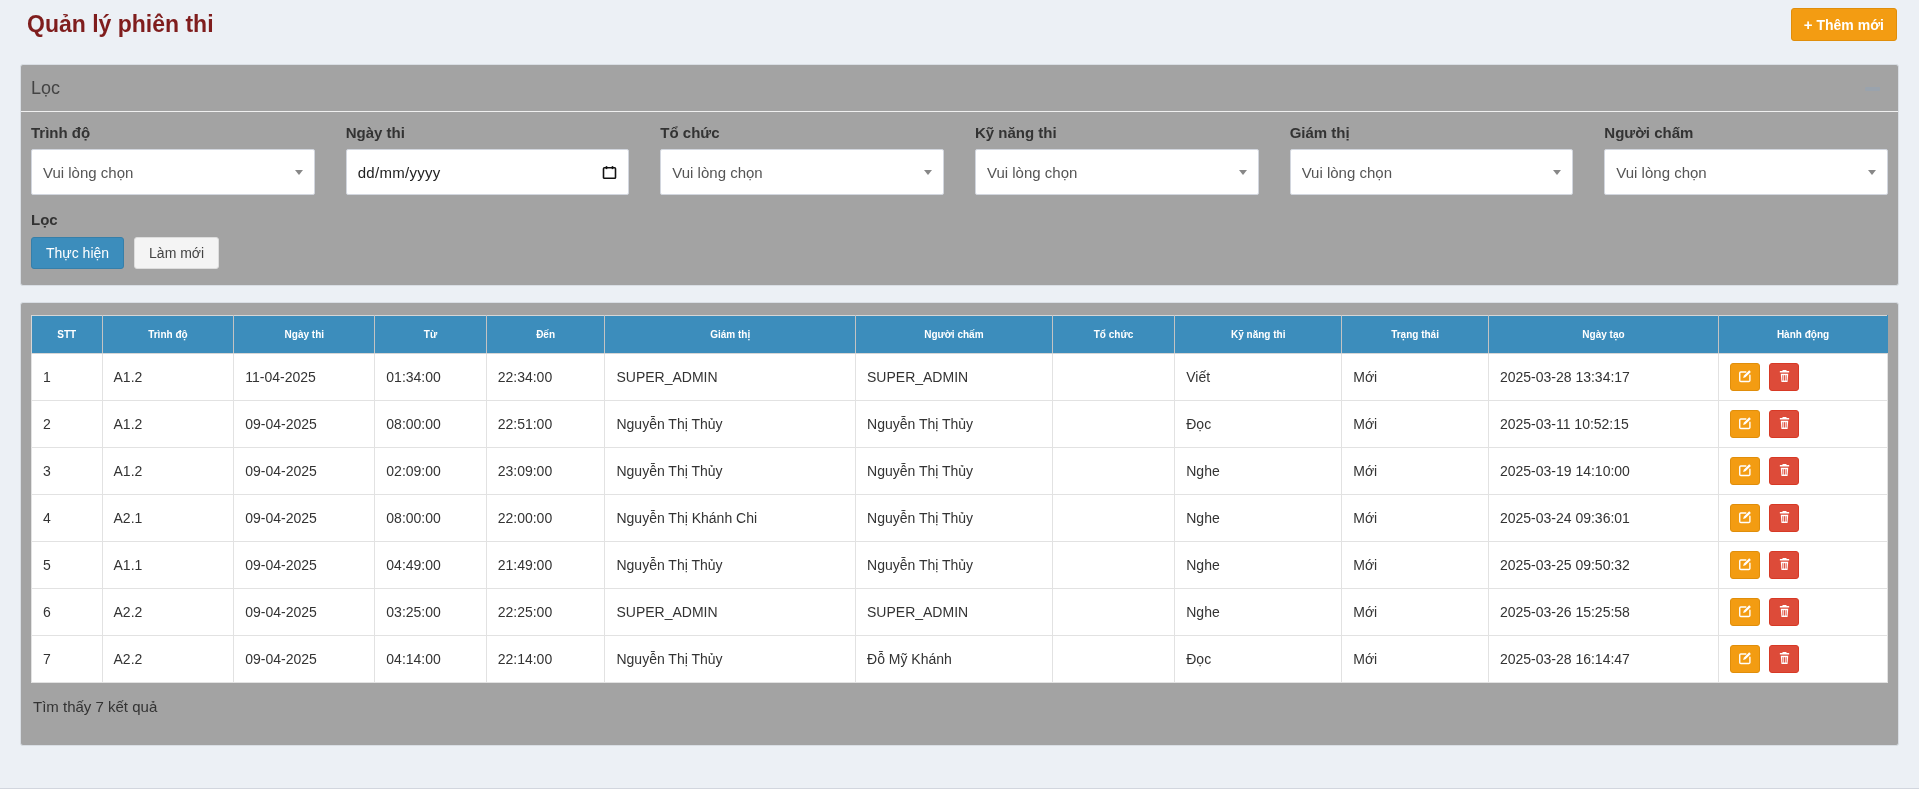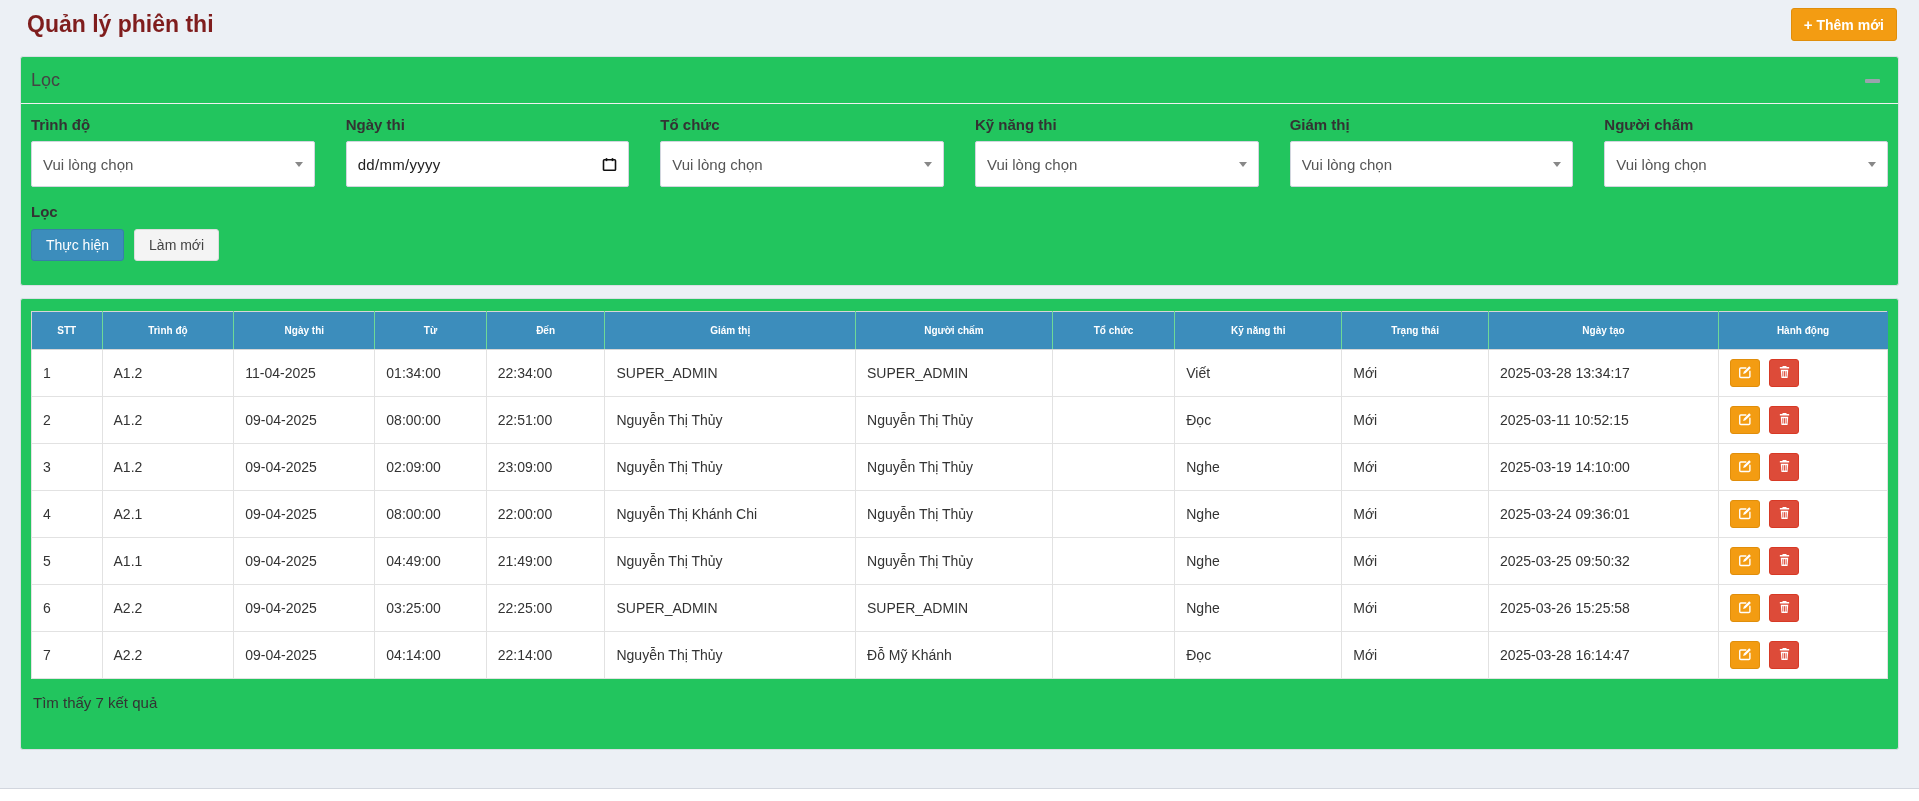"Lọc" .box { background: #22c55e -> #a3a3a3; margin: 8px 20px 12px 20px -> 16px 20px 12px 20px }
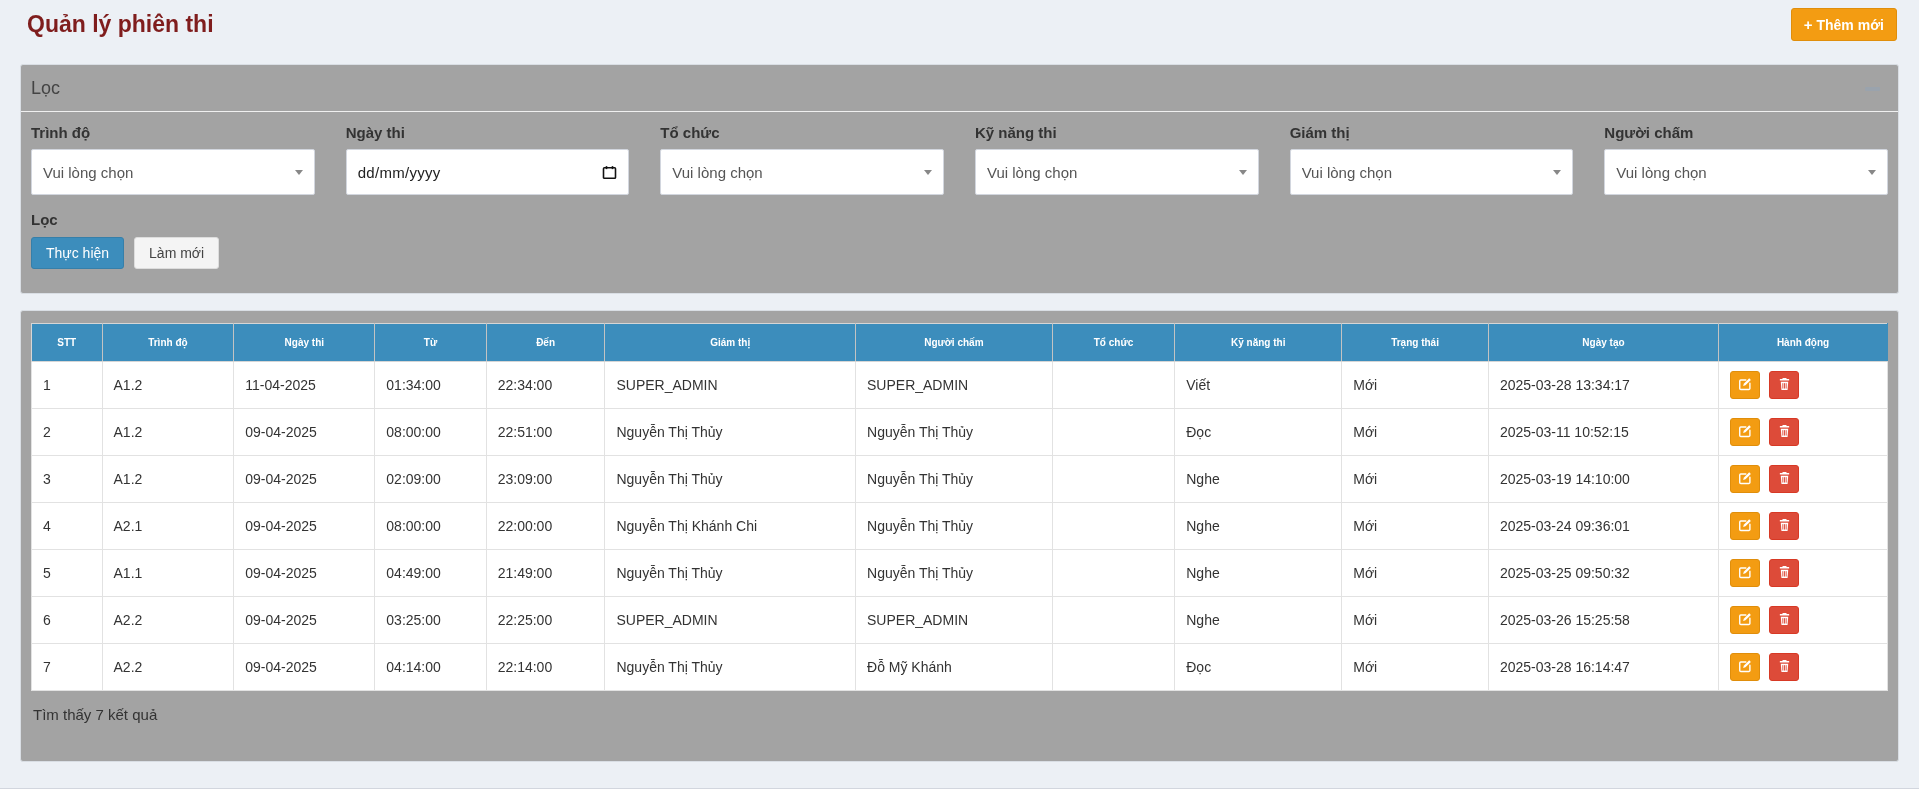"Trình độ" .box-body { padding: 12px 10px 24px 10px -> 12px 10px 16px 10px }
